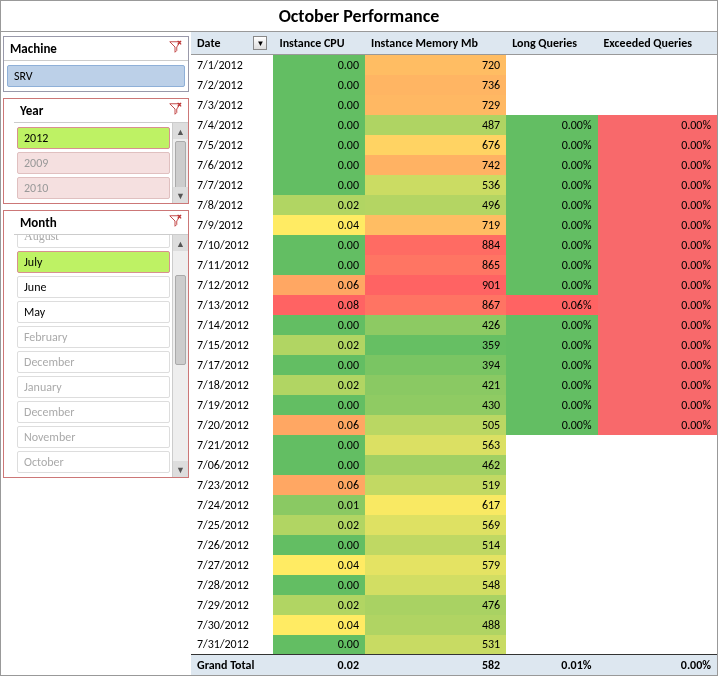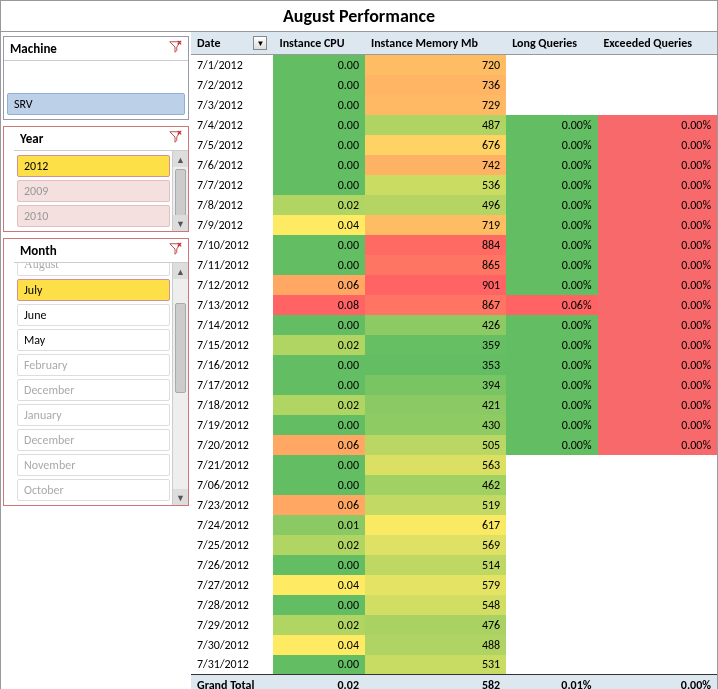"August Performance" div.header-title { text: August -> October }
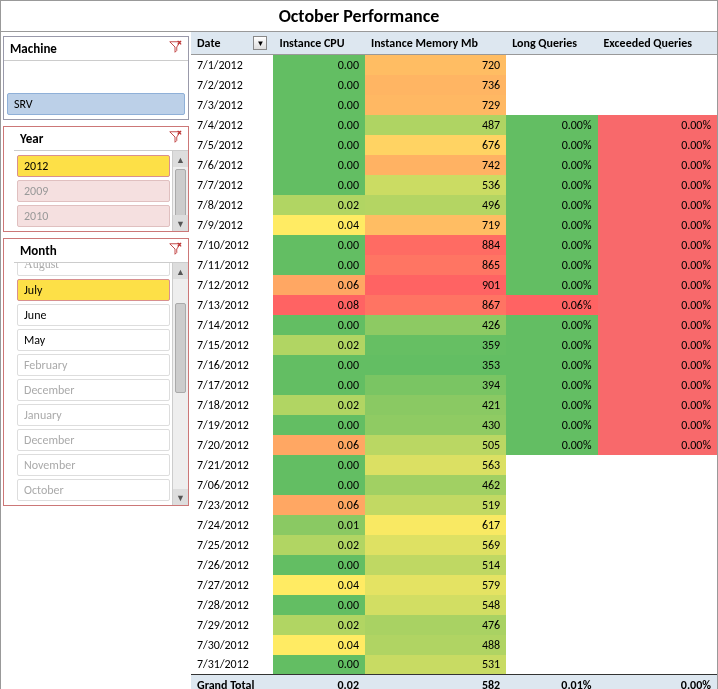"SRV" .slicer-item.sel-blue { margin-top: 28px -> none }
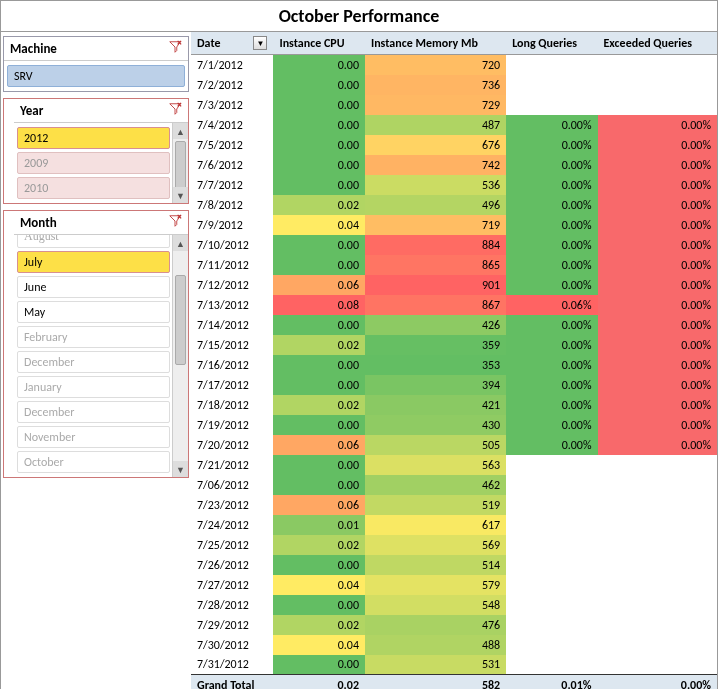"2012" .slicer-item.sel-red { background: #fde047 -> #bef264 }
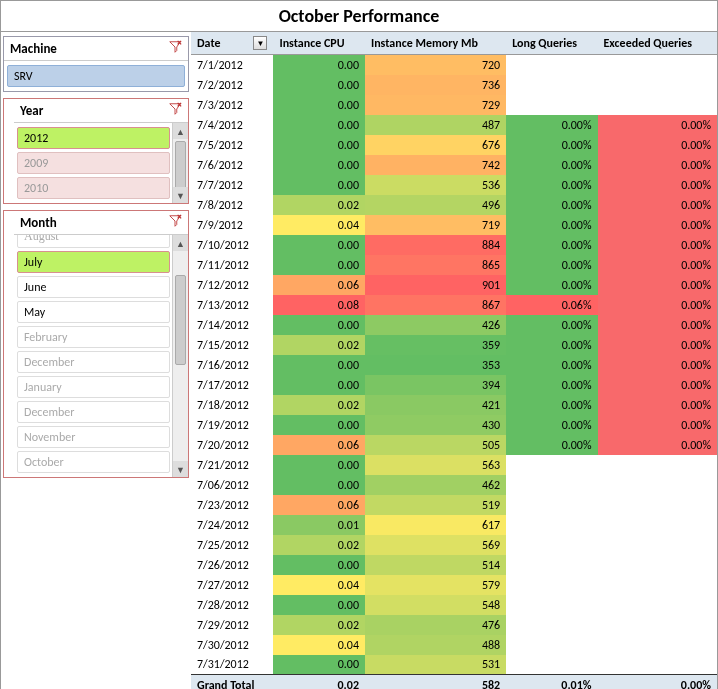"7/16/2012" tr { html: <tr> <td>7/16/2012</td> <td>0.00</td> <td>353</td> <td>0.00%</td> <td>0.00%</td> </tr> -> none }
